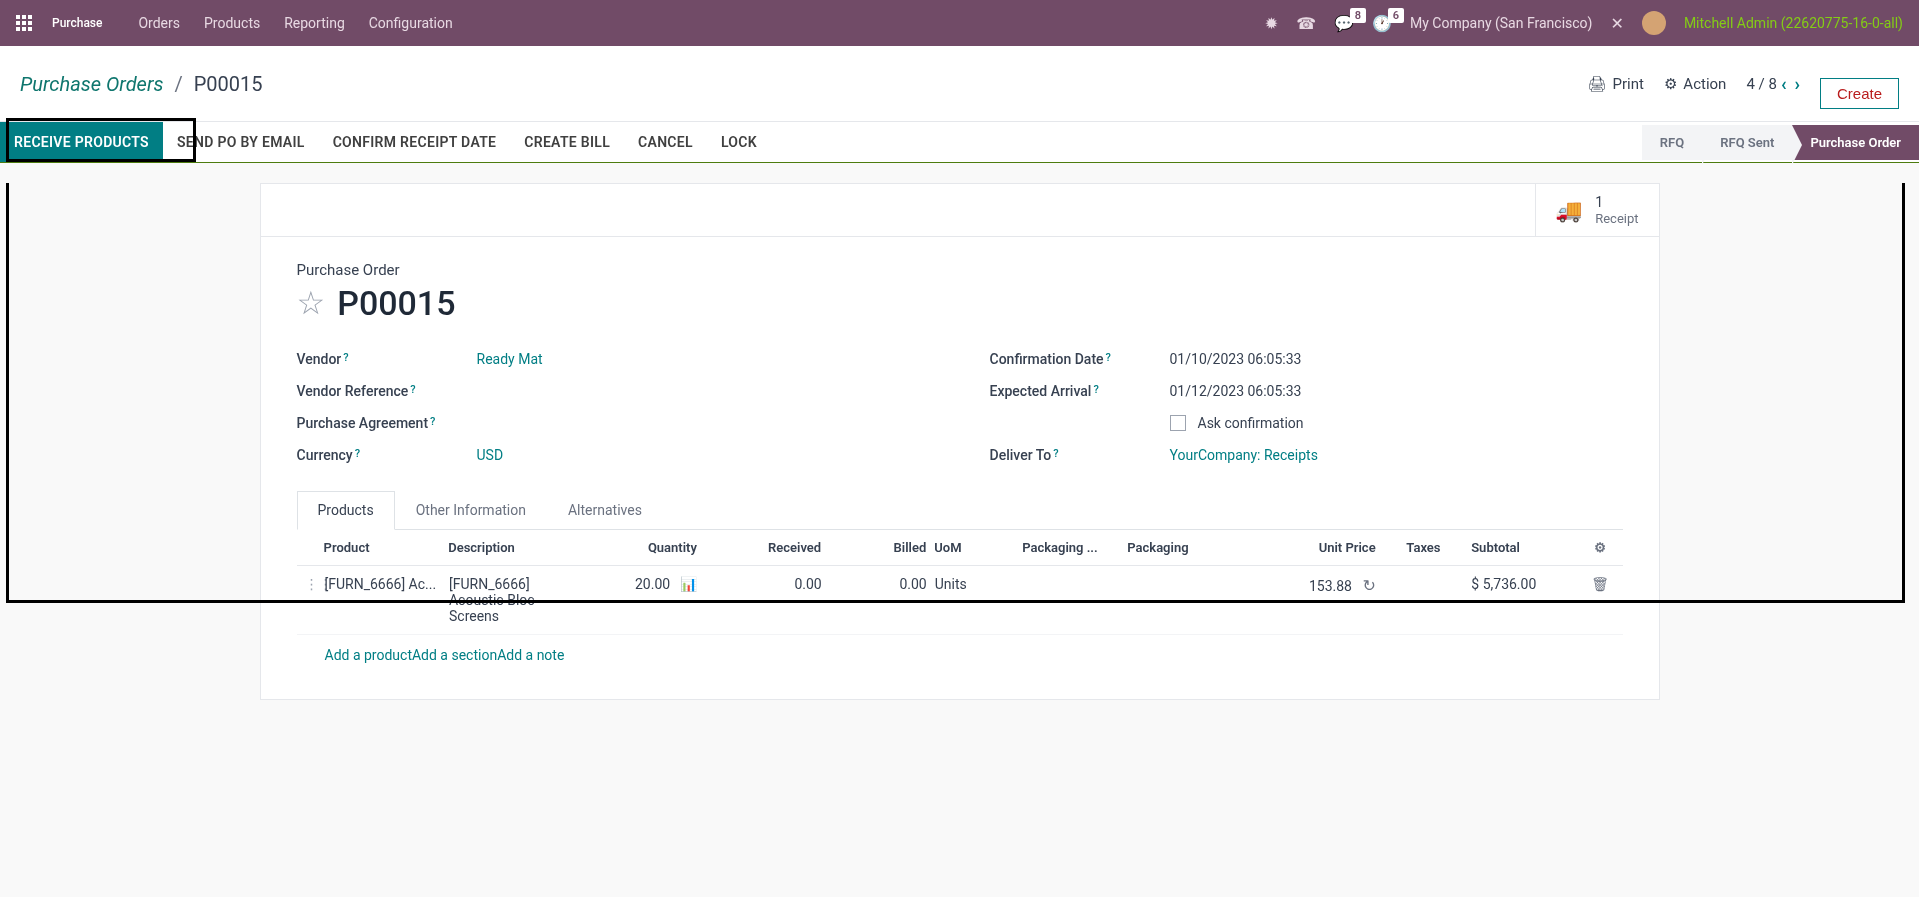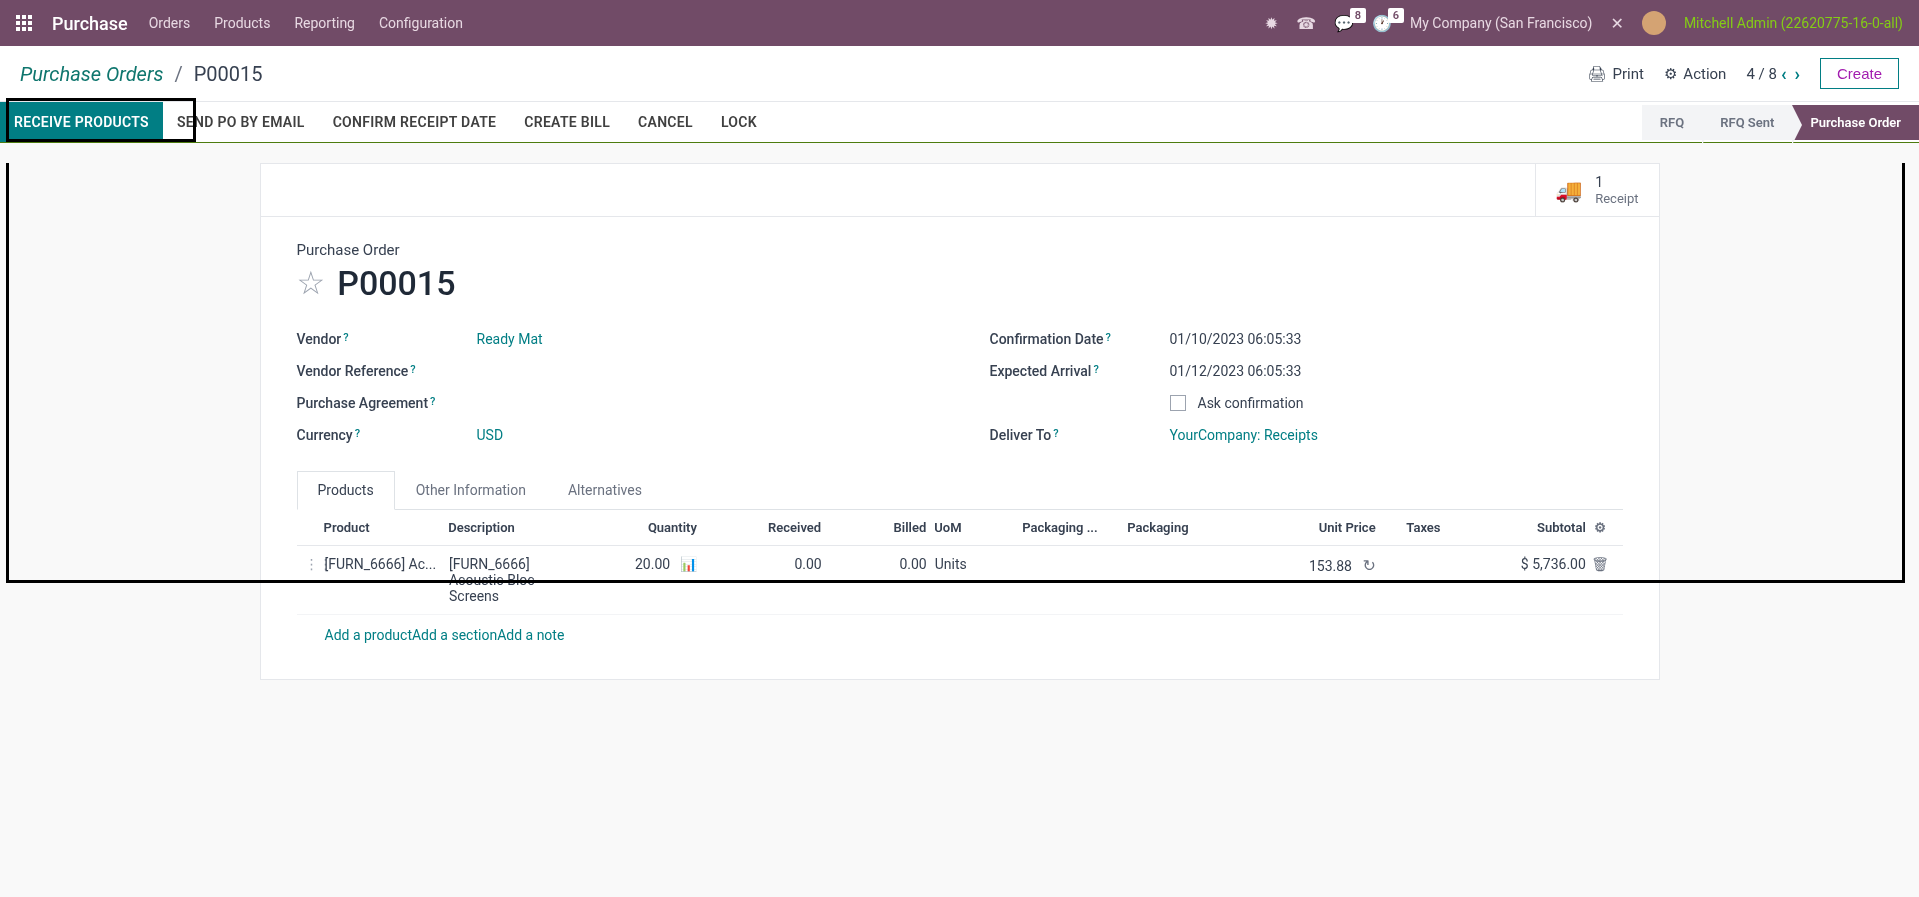"Purchase" .brand { font-size: 18px -> 12px }
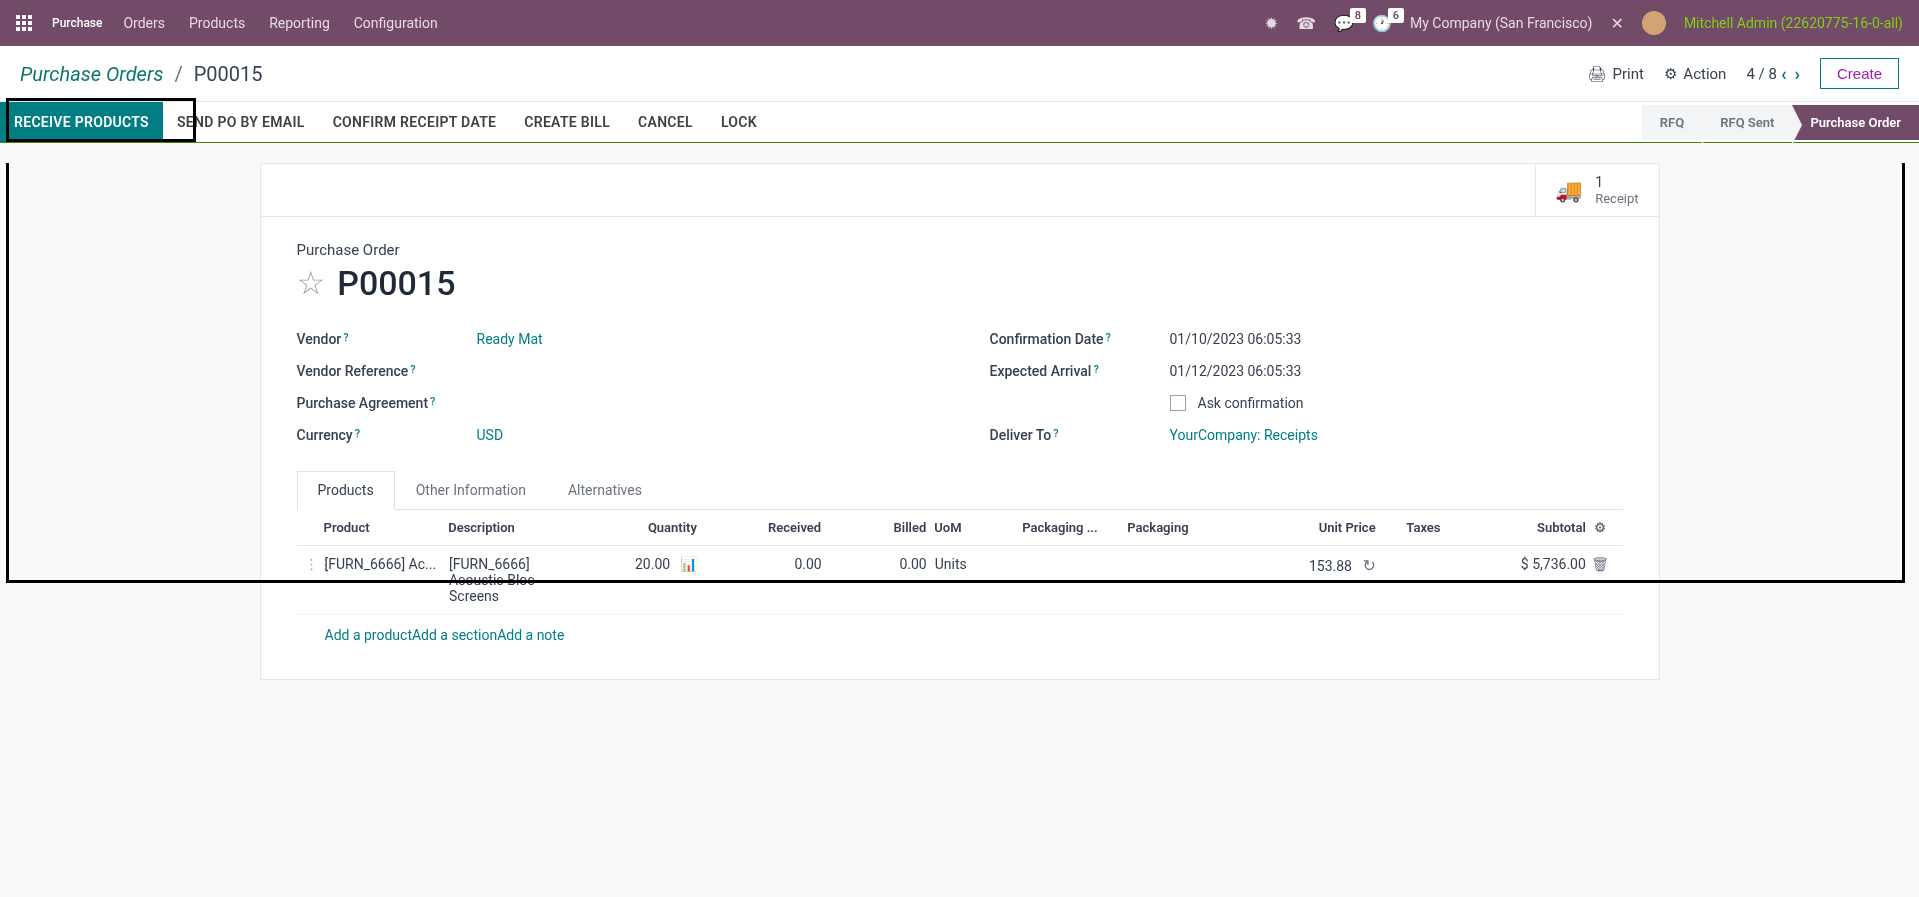"Orders" .nav-menu { margin-left: 1px -> 16px }
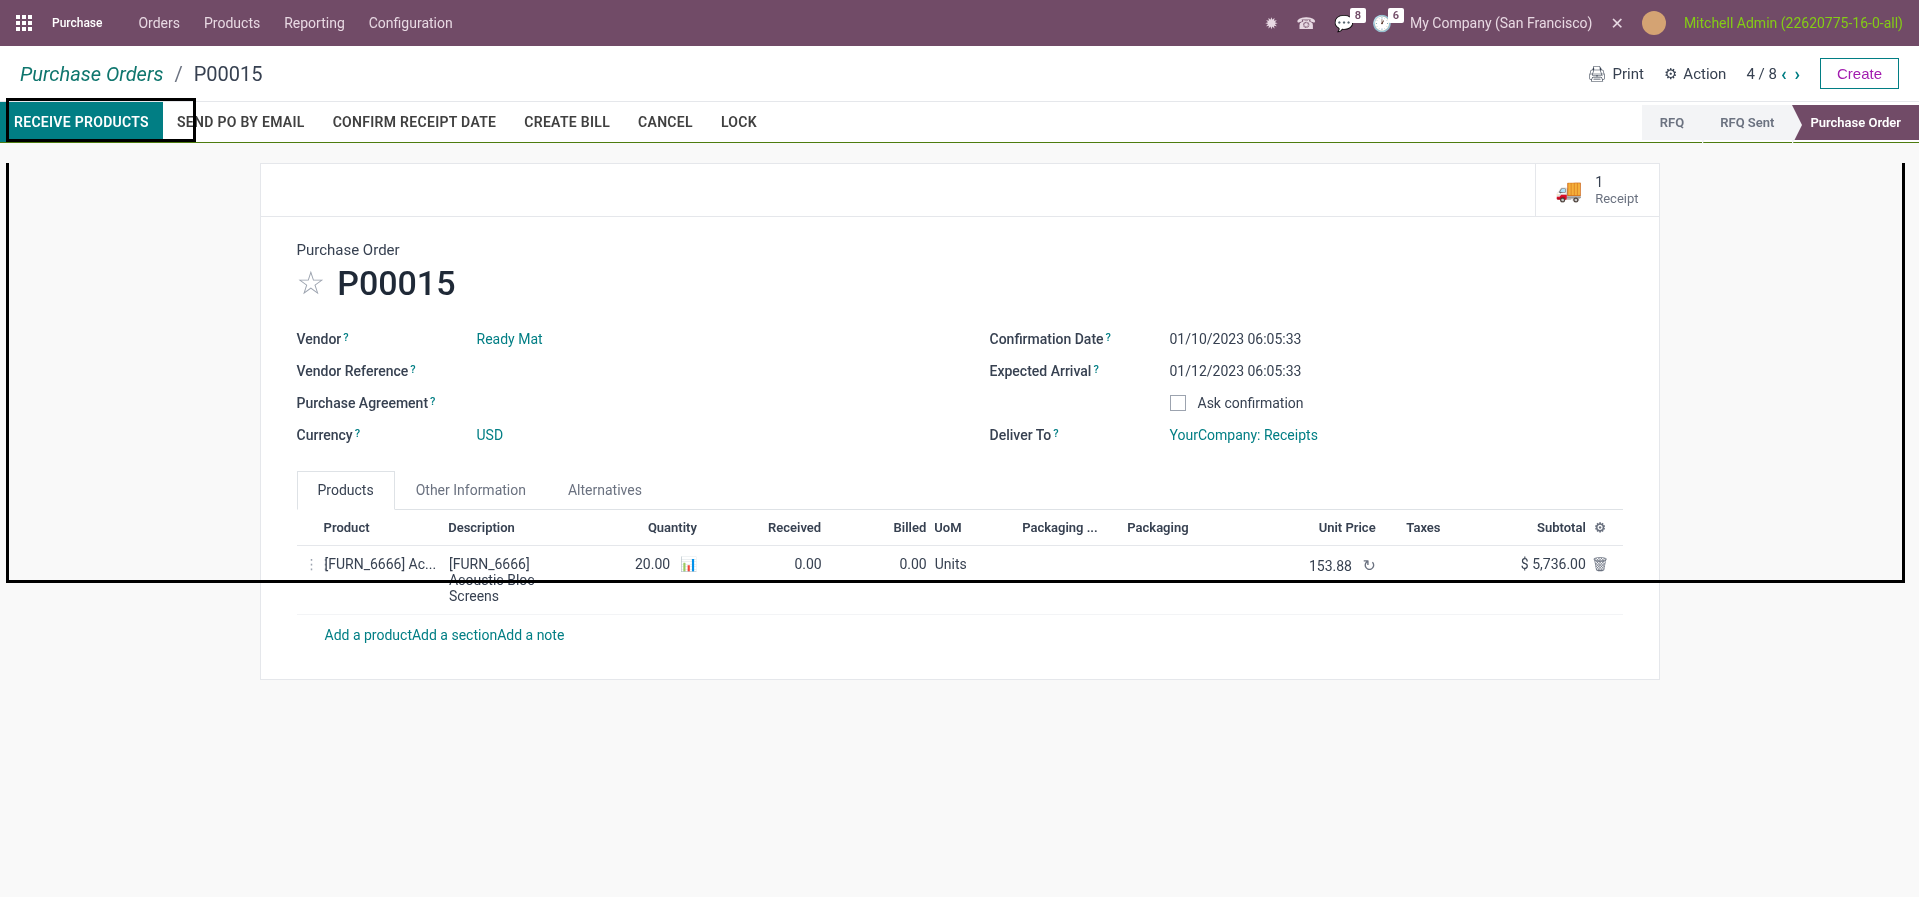"Create" .create-btn { color: #a21caf -> #b91c1c; margin-top: none -> 20px }
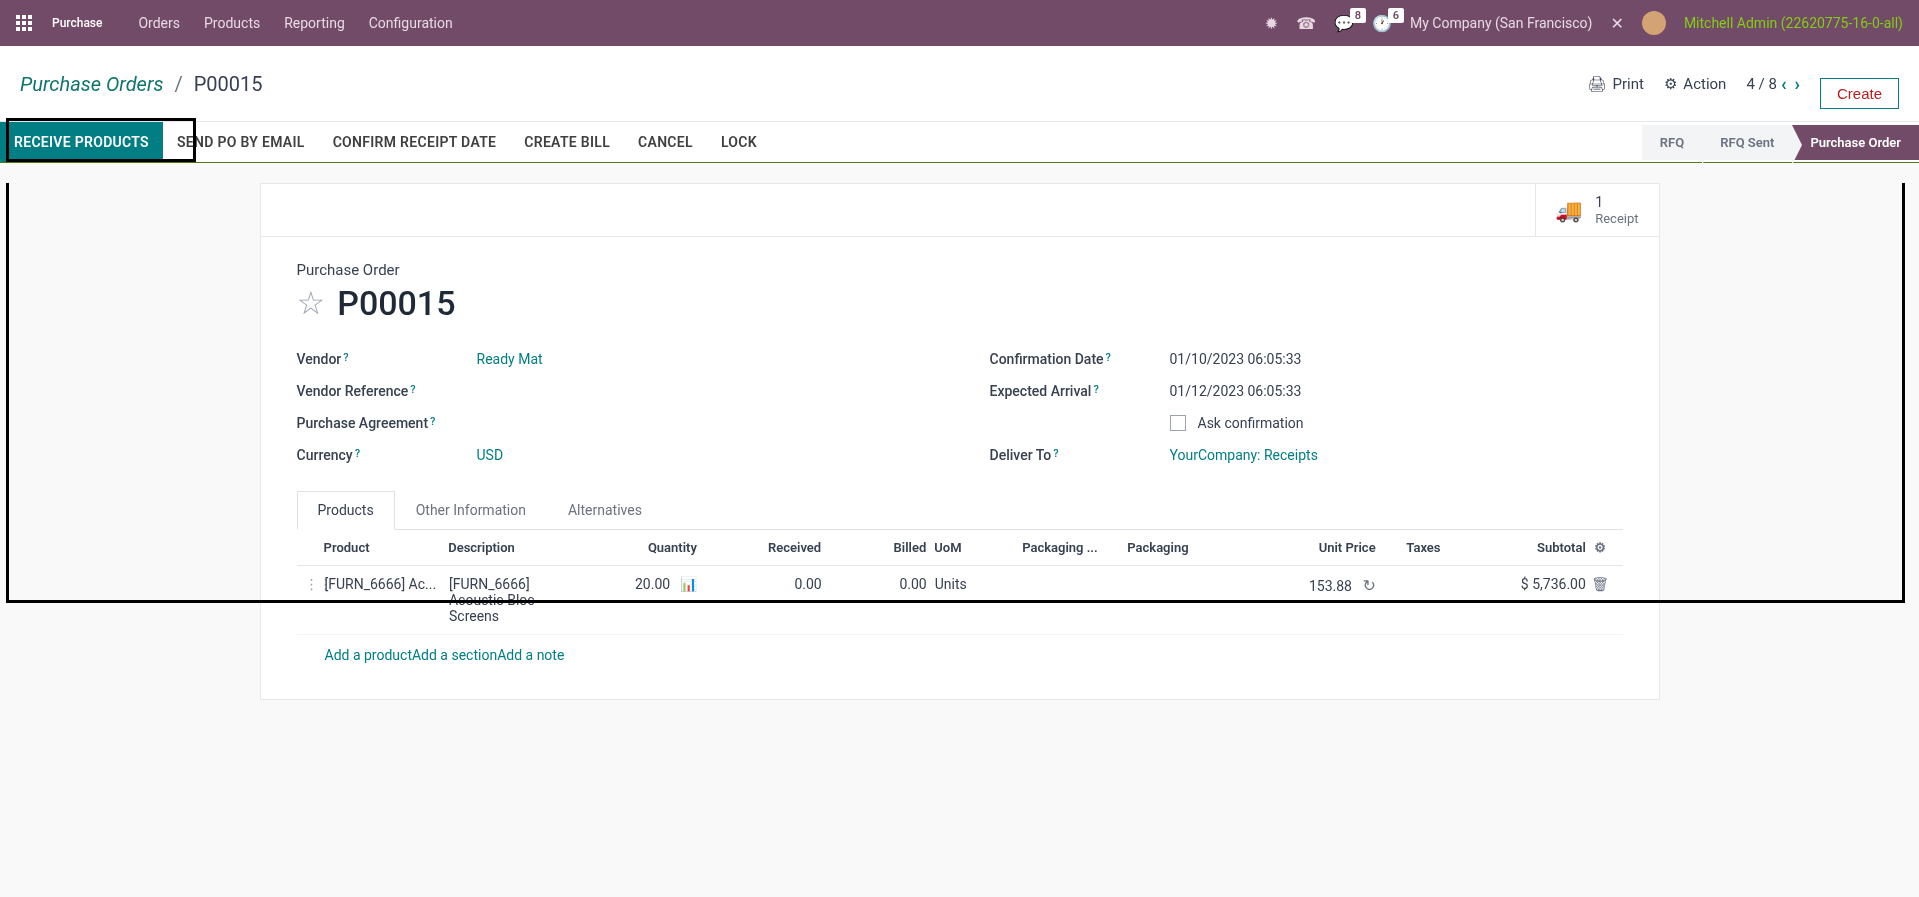"Subtotal" .col-sub { text-align: right -> none }
